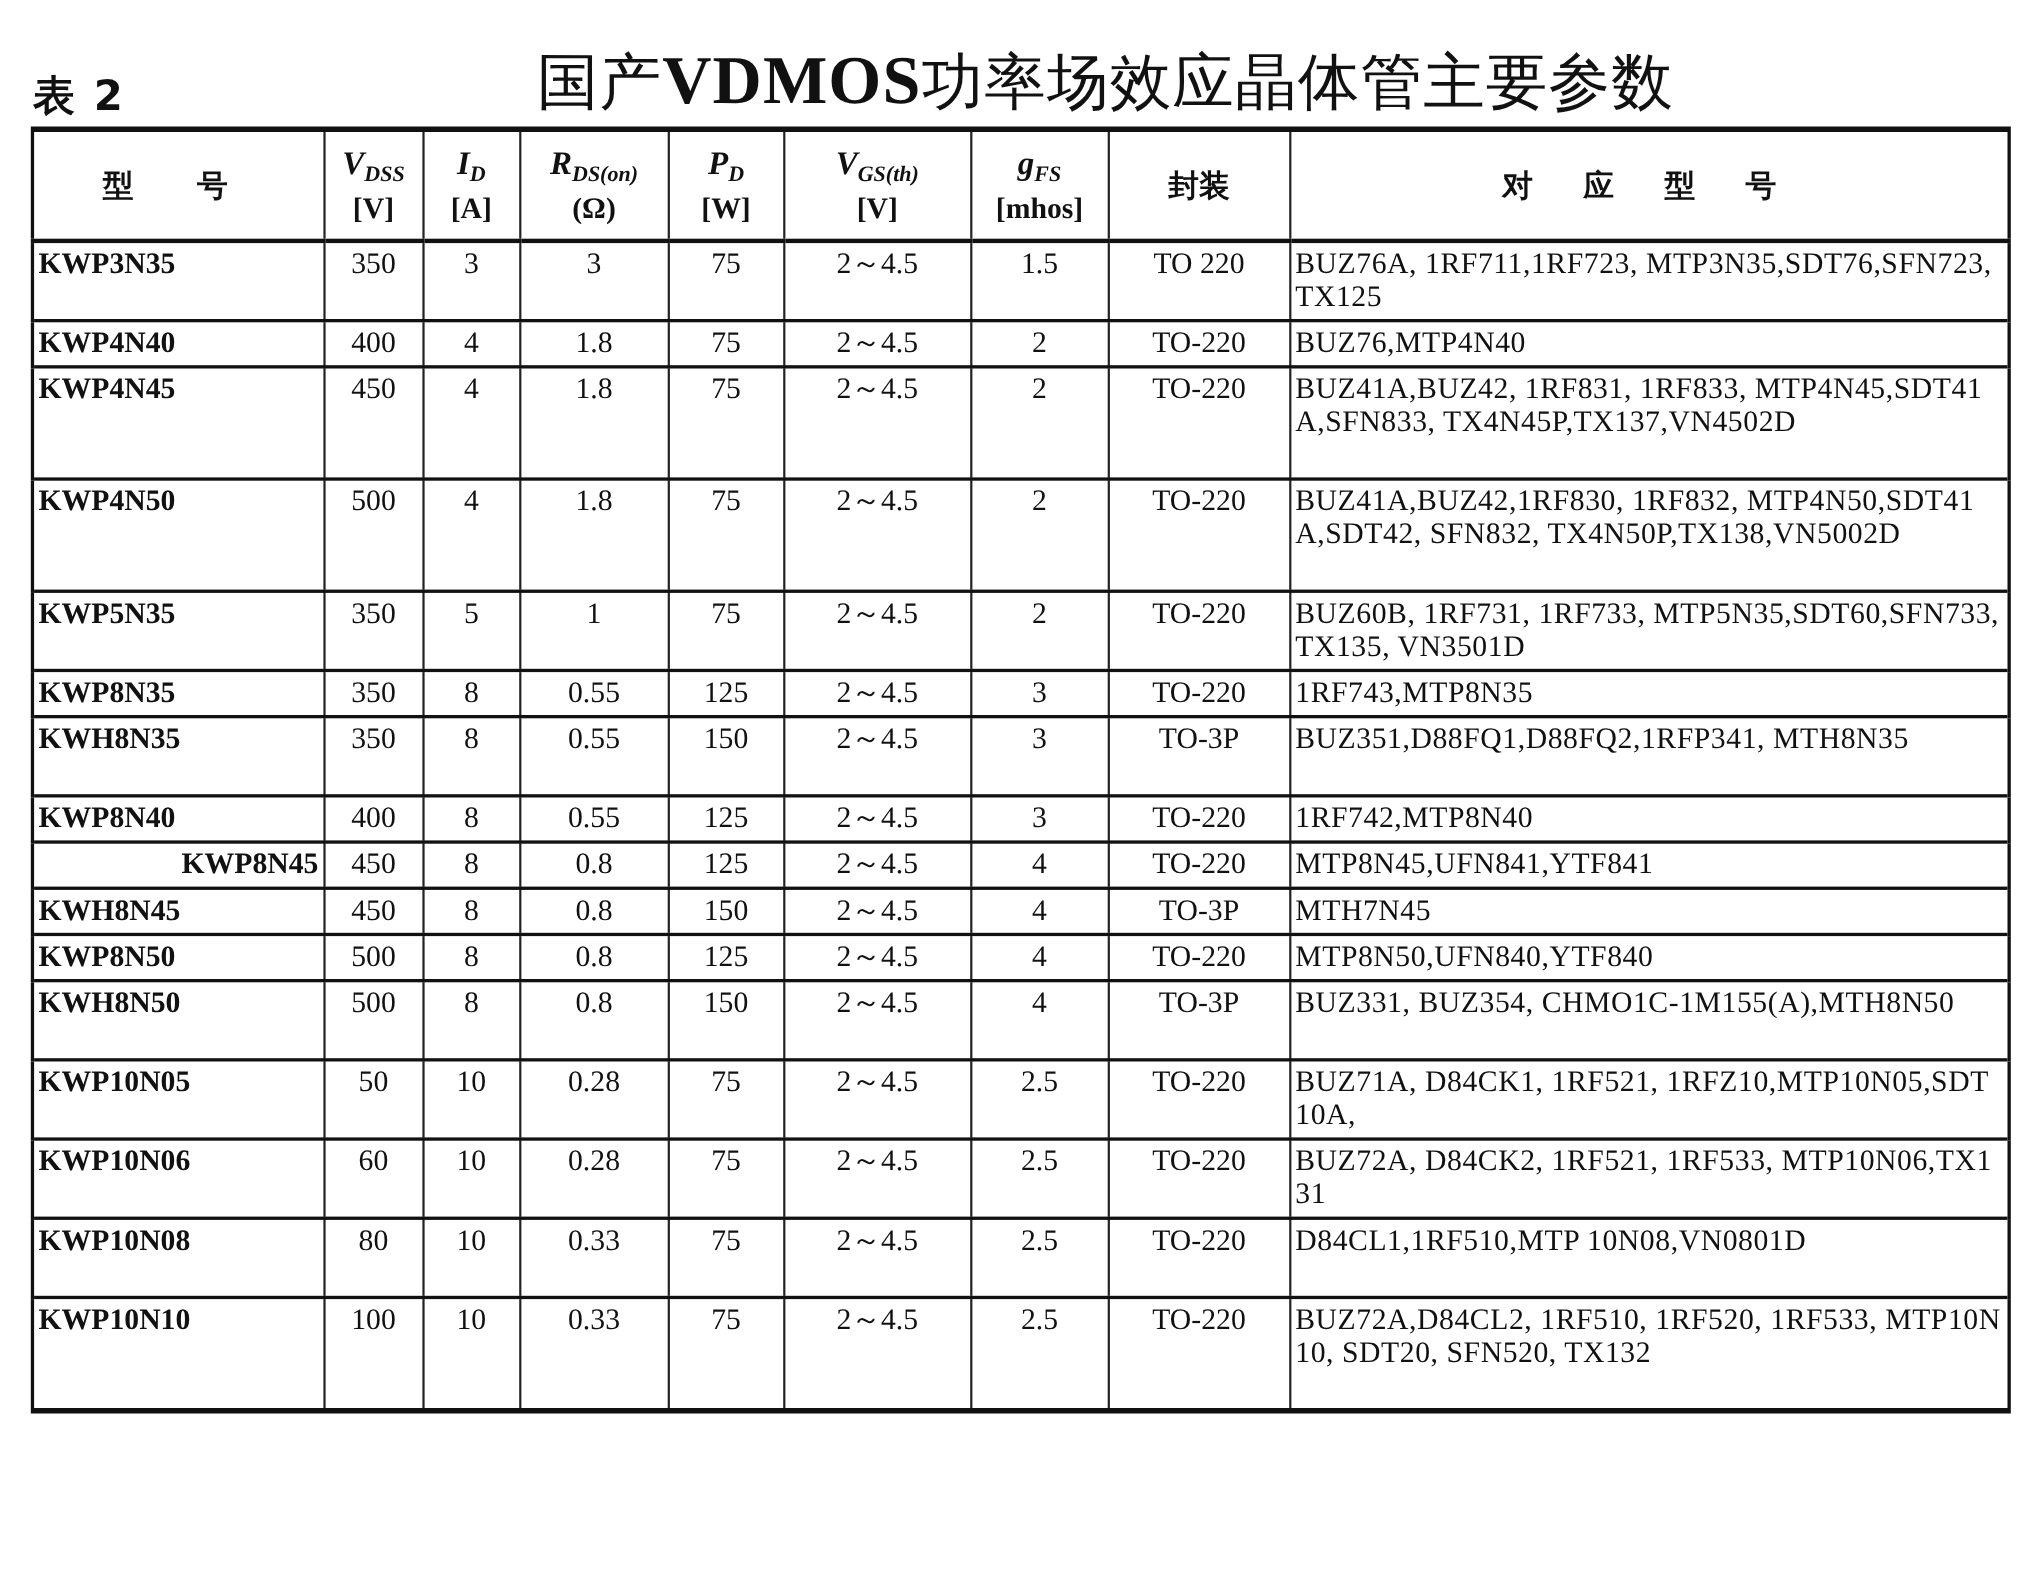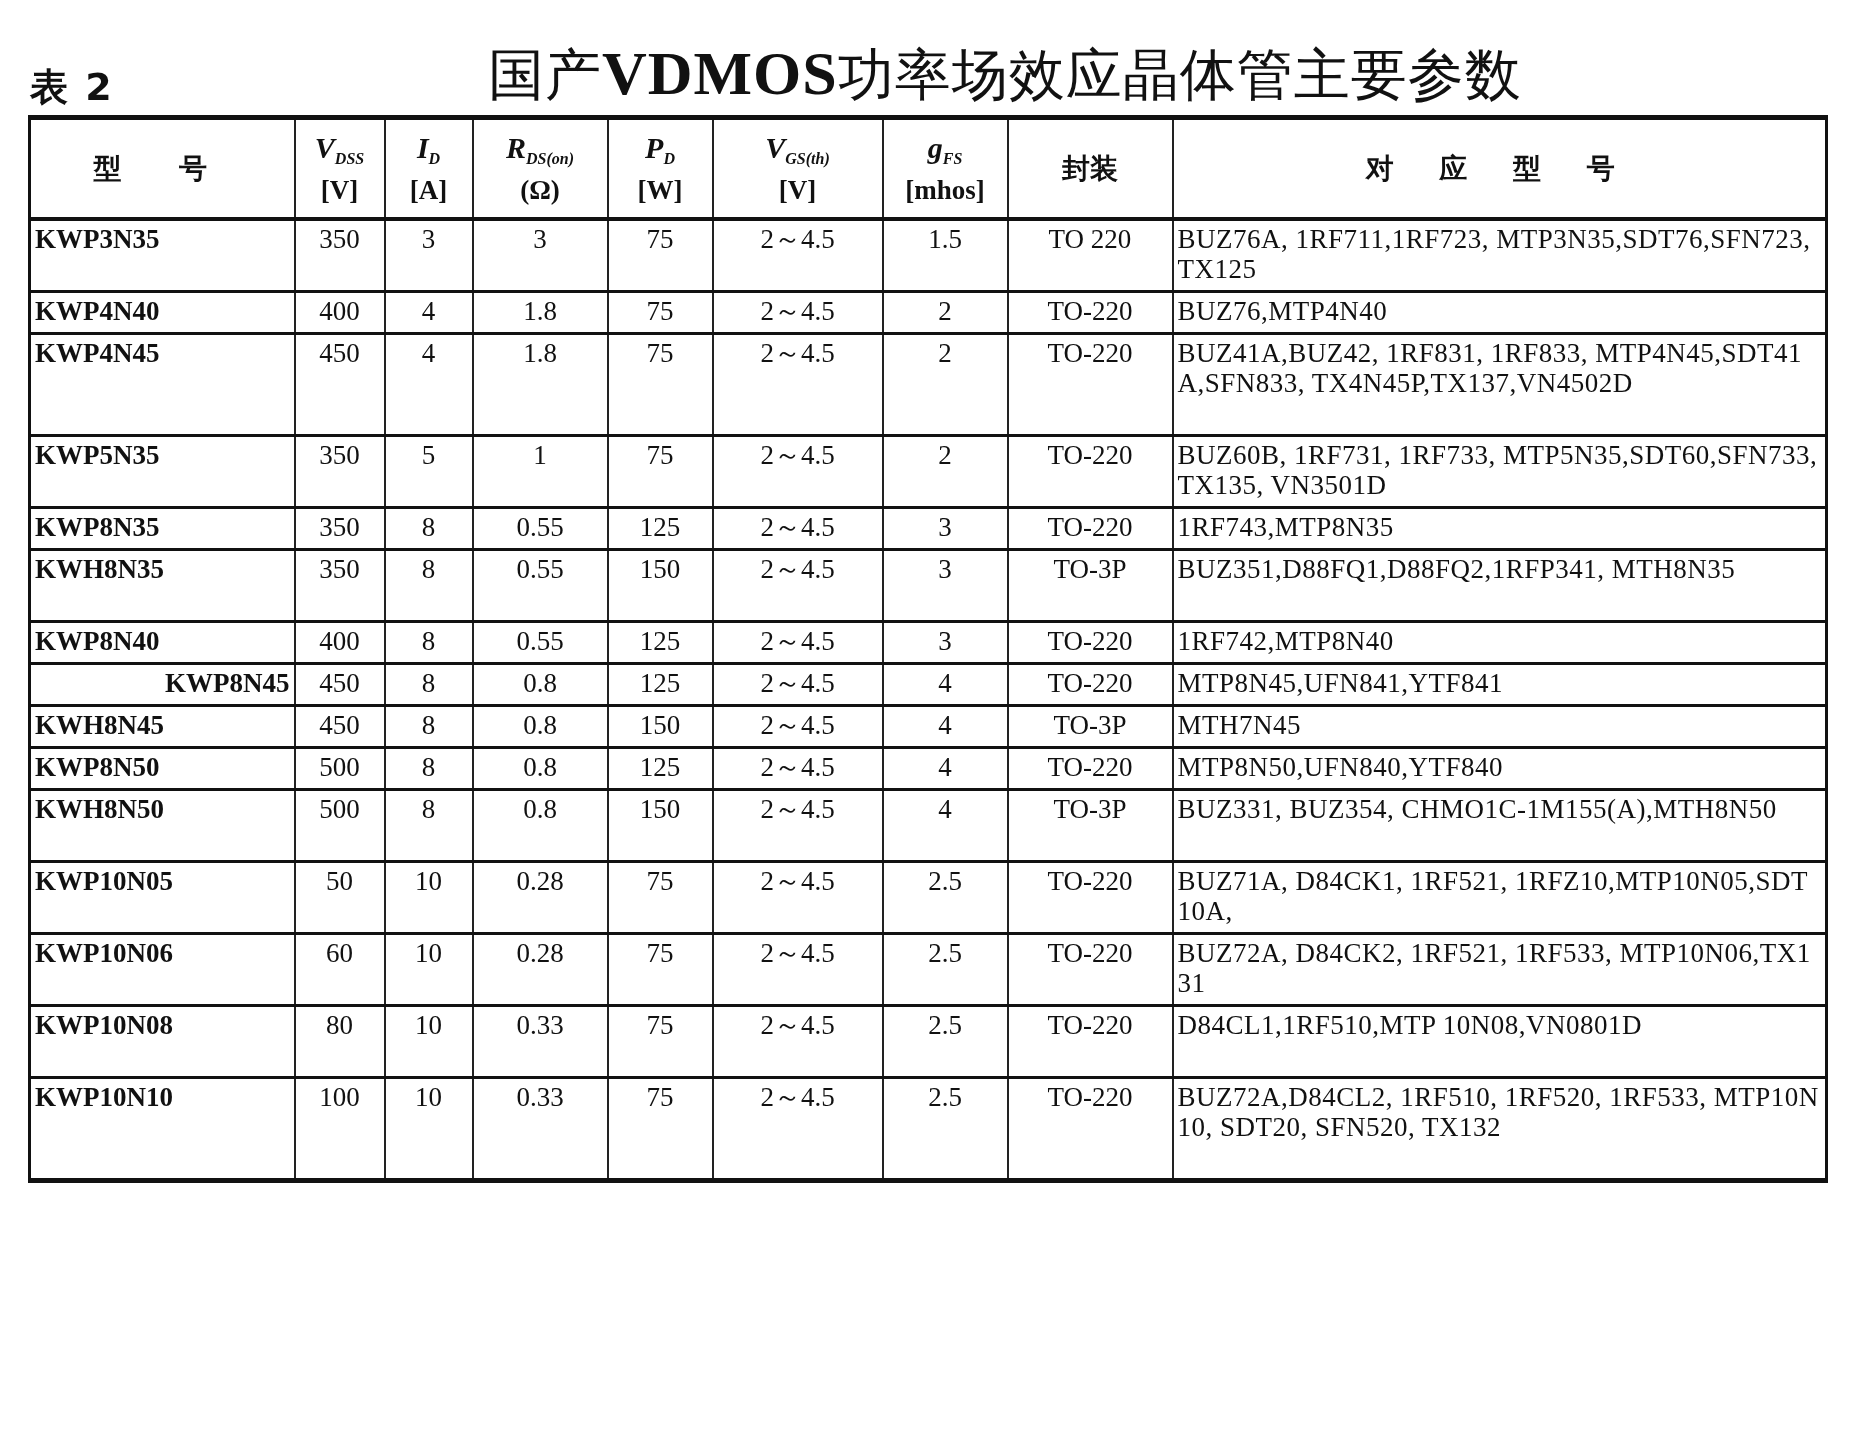"DSS" table.params thead th sub { font-size: 16px -> 20px }
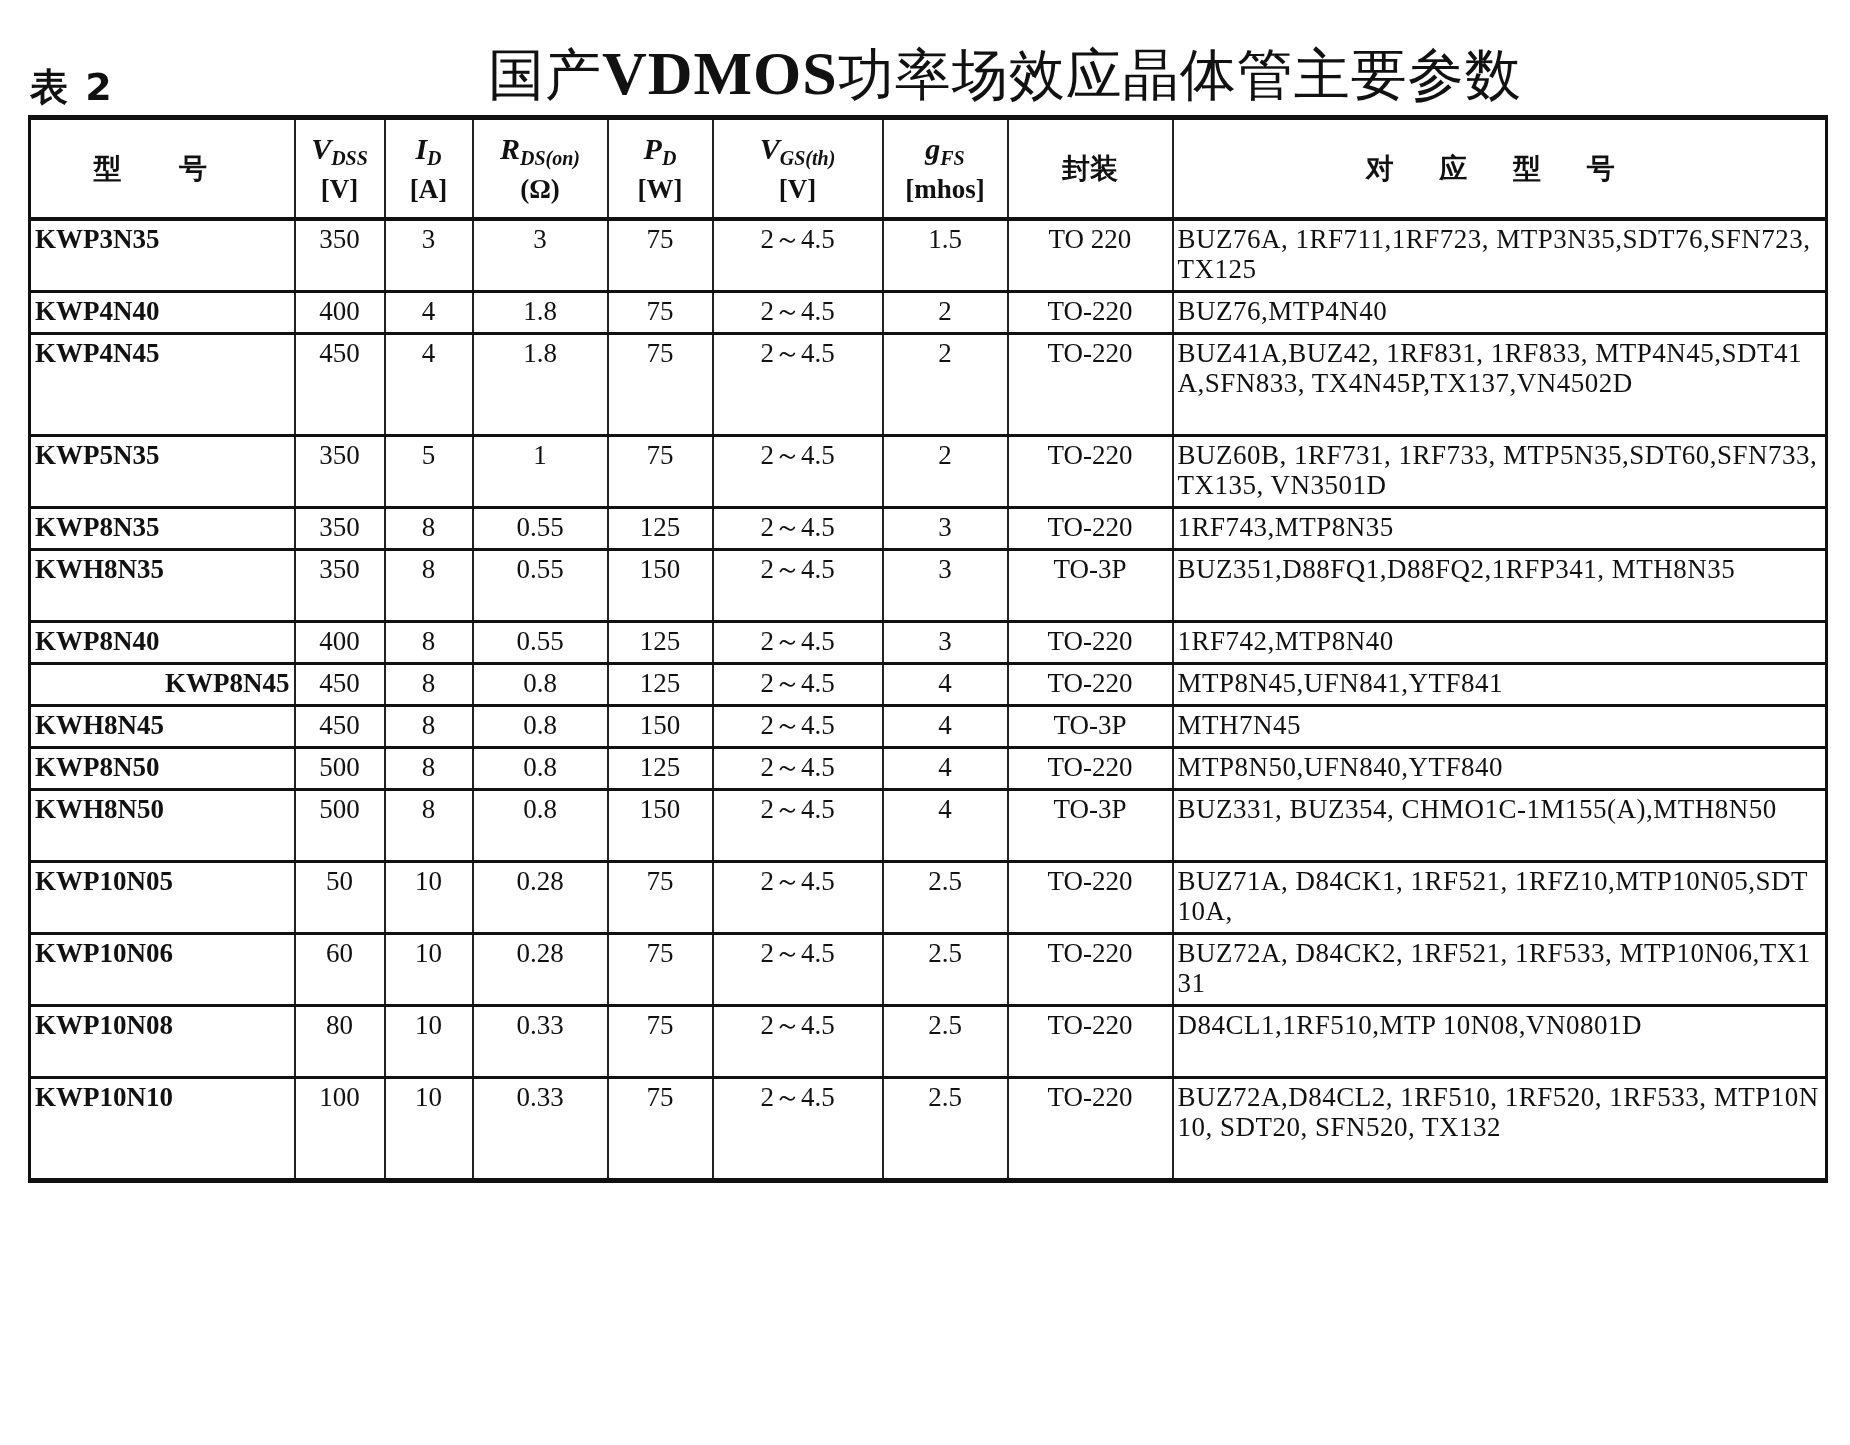"KWP4N50" tr { html: none -> <tr> <td>KWP4N50</td> <td>500</td> <td>4</td> <td>1.8</td> <td>75</td> <td>2～4.5</td> <td>2</td> <td>TO-220</td> <td>BUZ41A,BUZ42,1RF830, 1RF832, MTP4N50,SDT41A,SDT42, SFN832, TX4N50P,TX138,VN5002D</td> </tr> }
